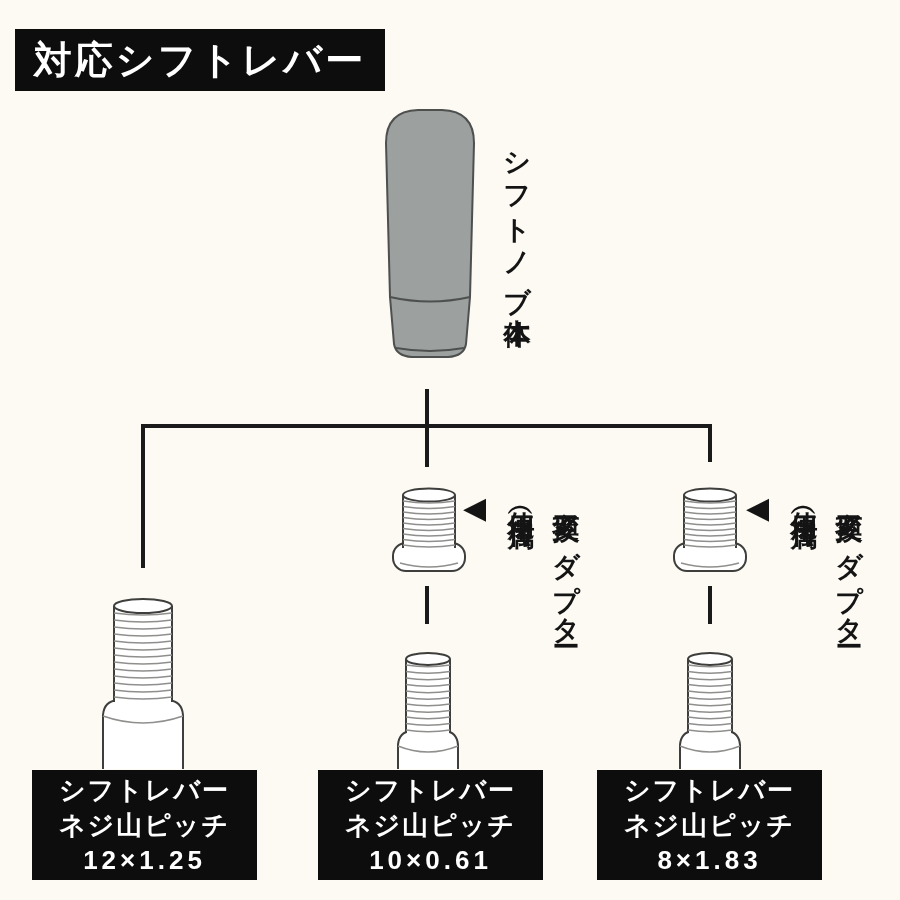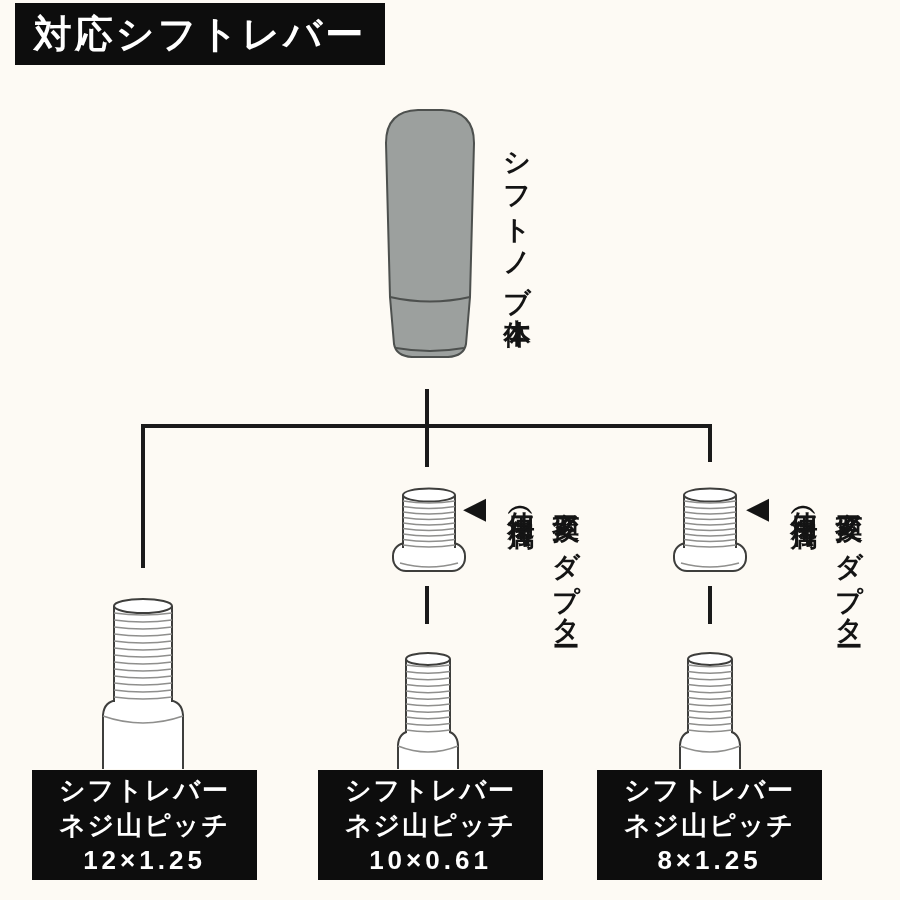"対応シフトレバー" .title-box { top: 3px -> 29px }
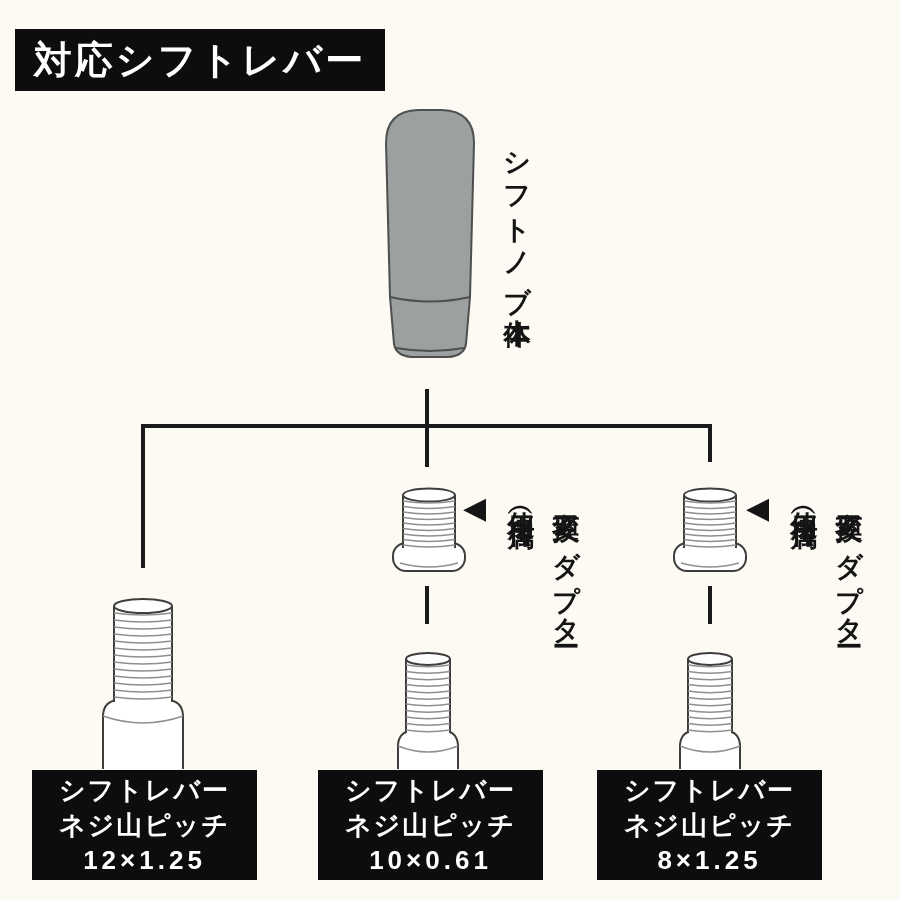"8×1.25" div.num { text: 1.25 -> 1.83 }
